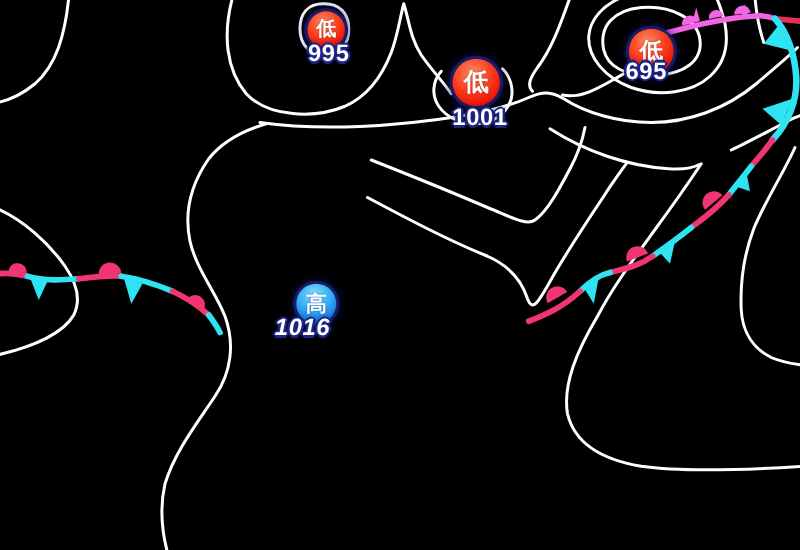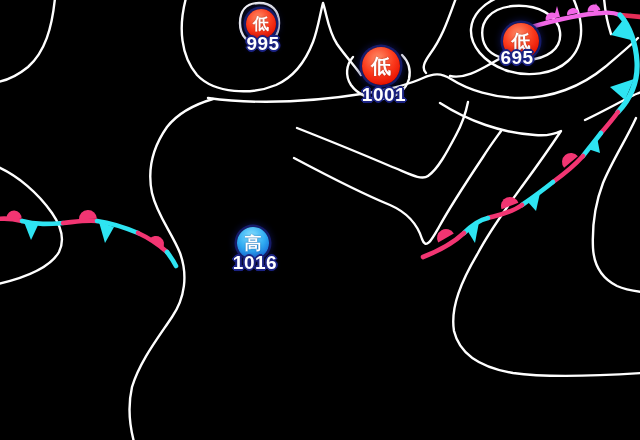"1016" div.plabel { font-style: none -> italic; left: 255px -> 242px }
